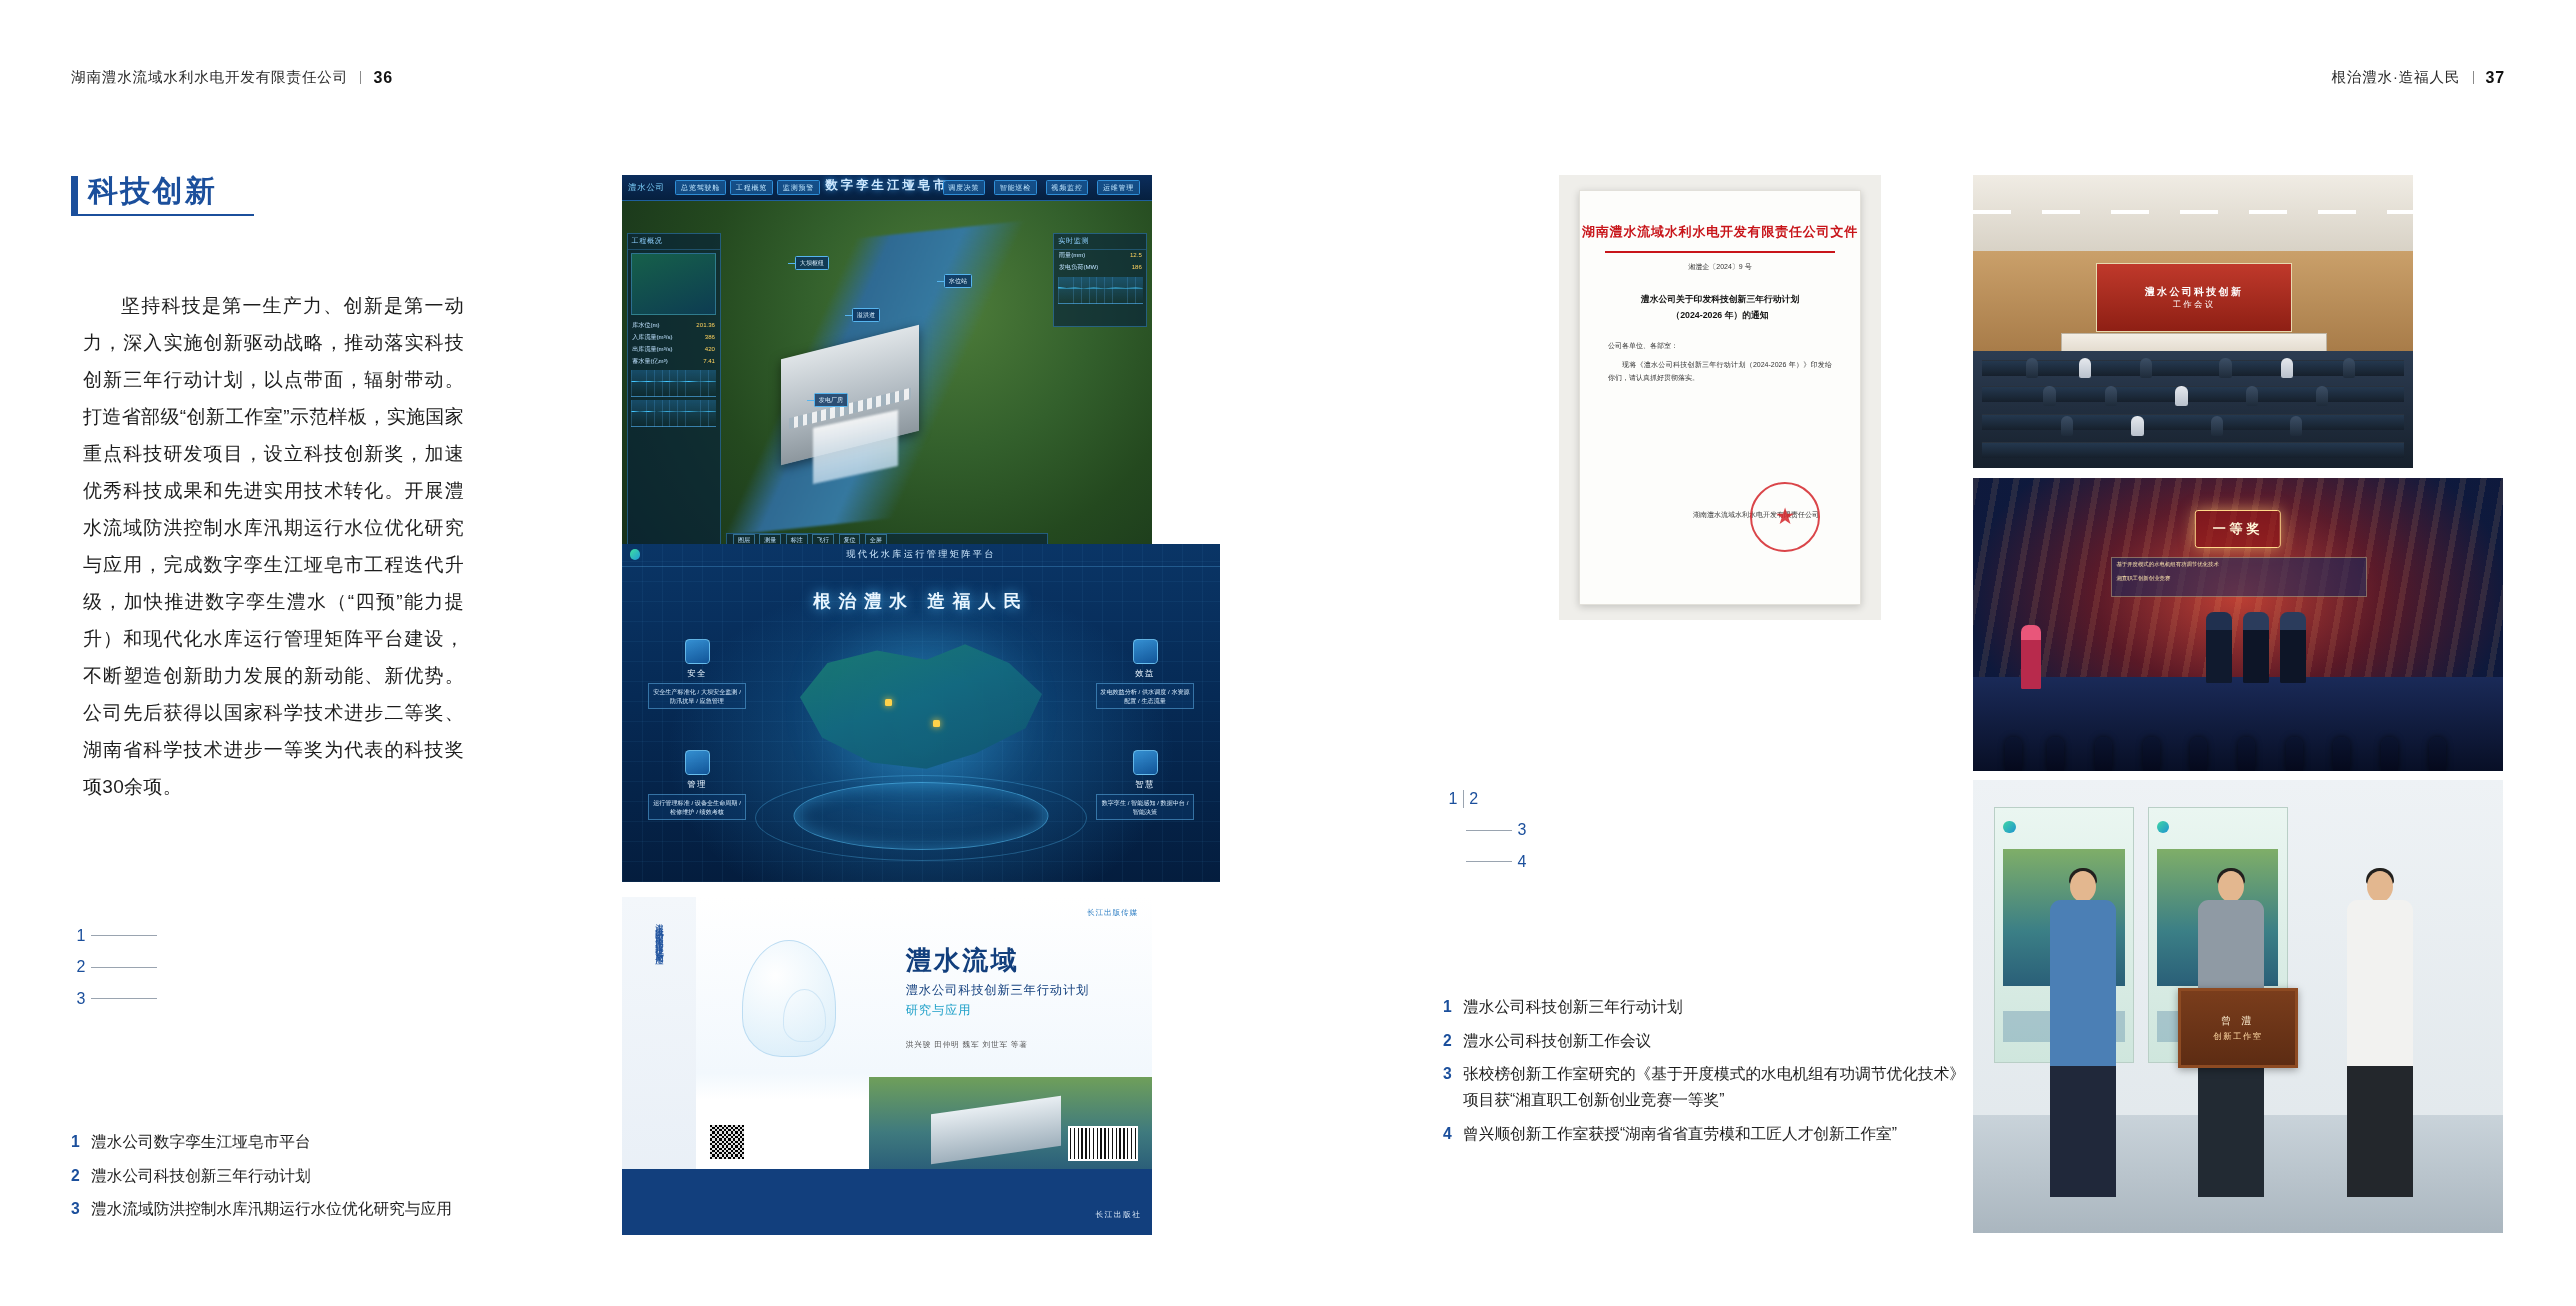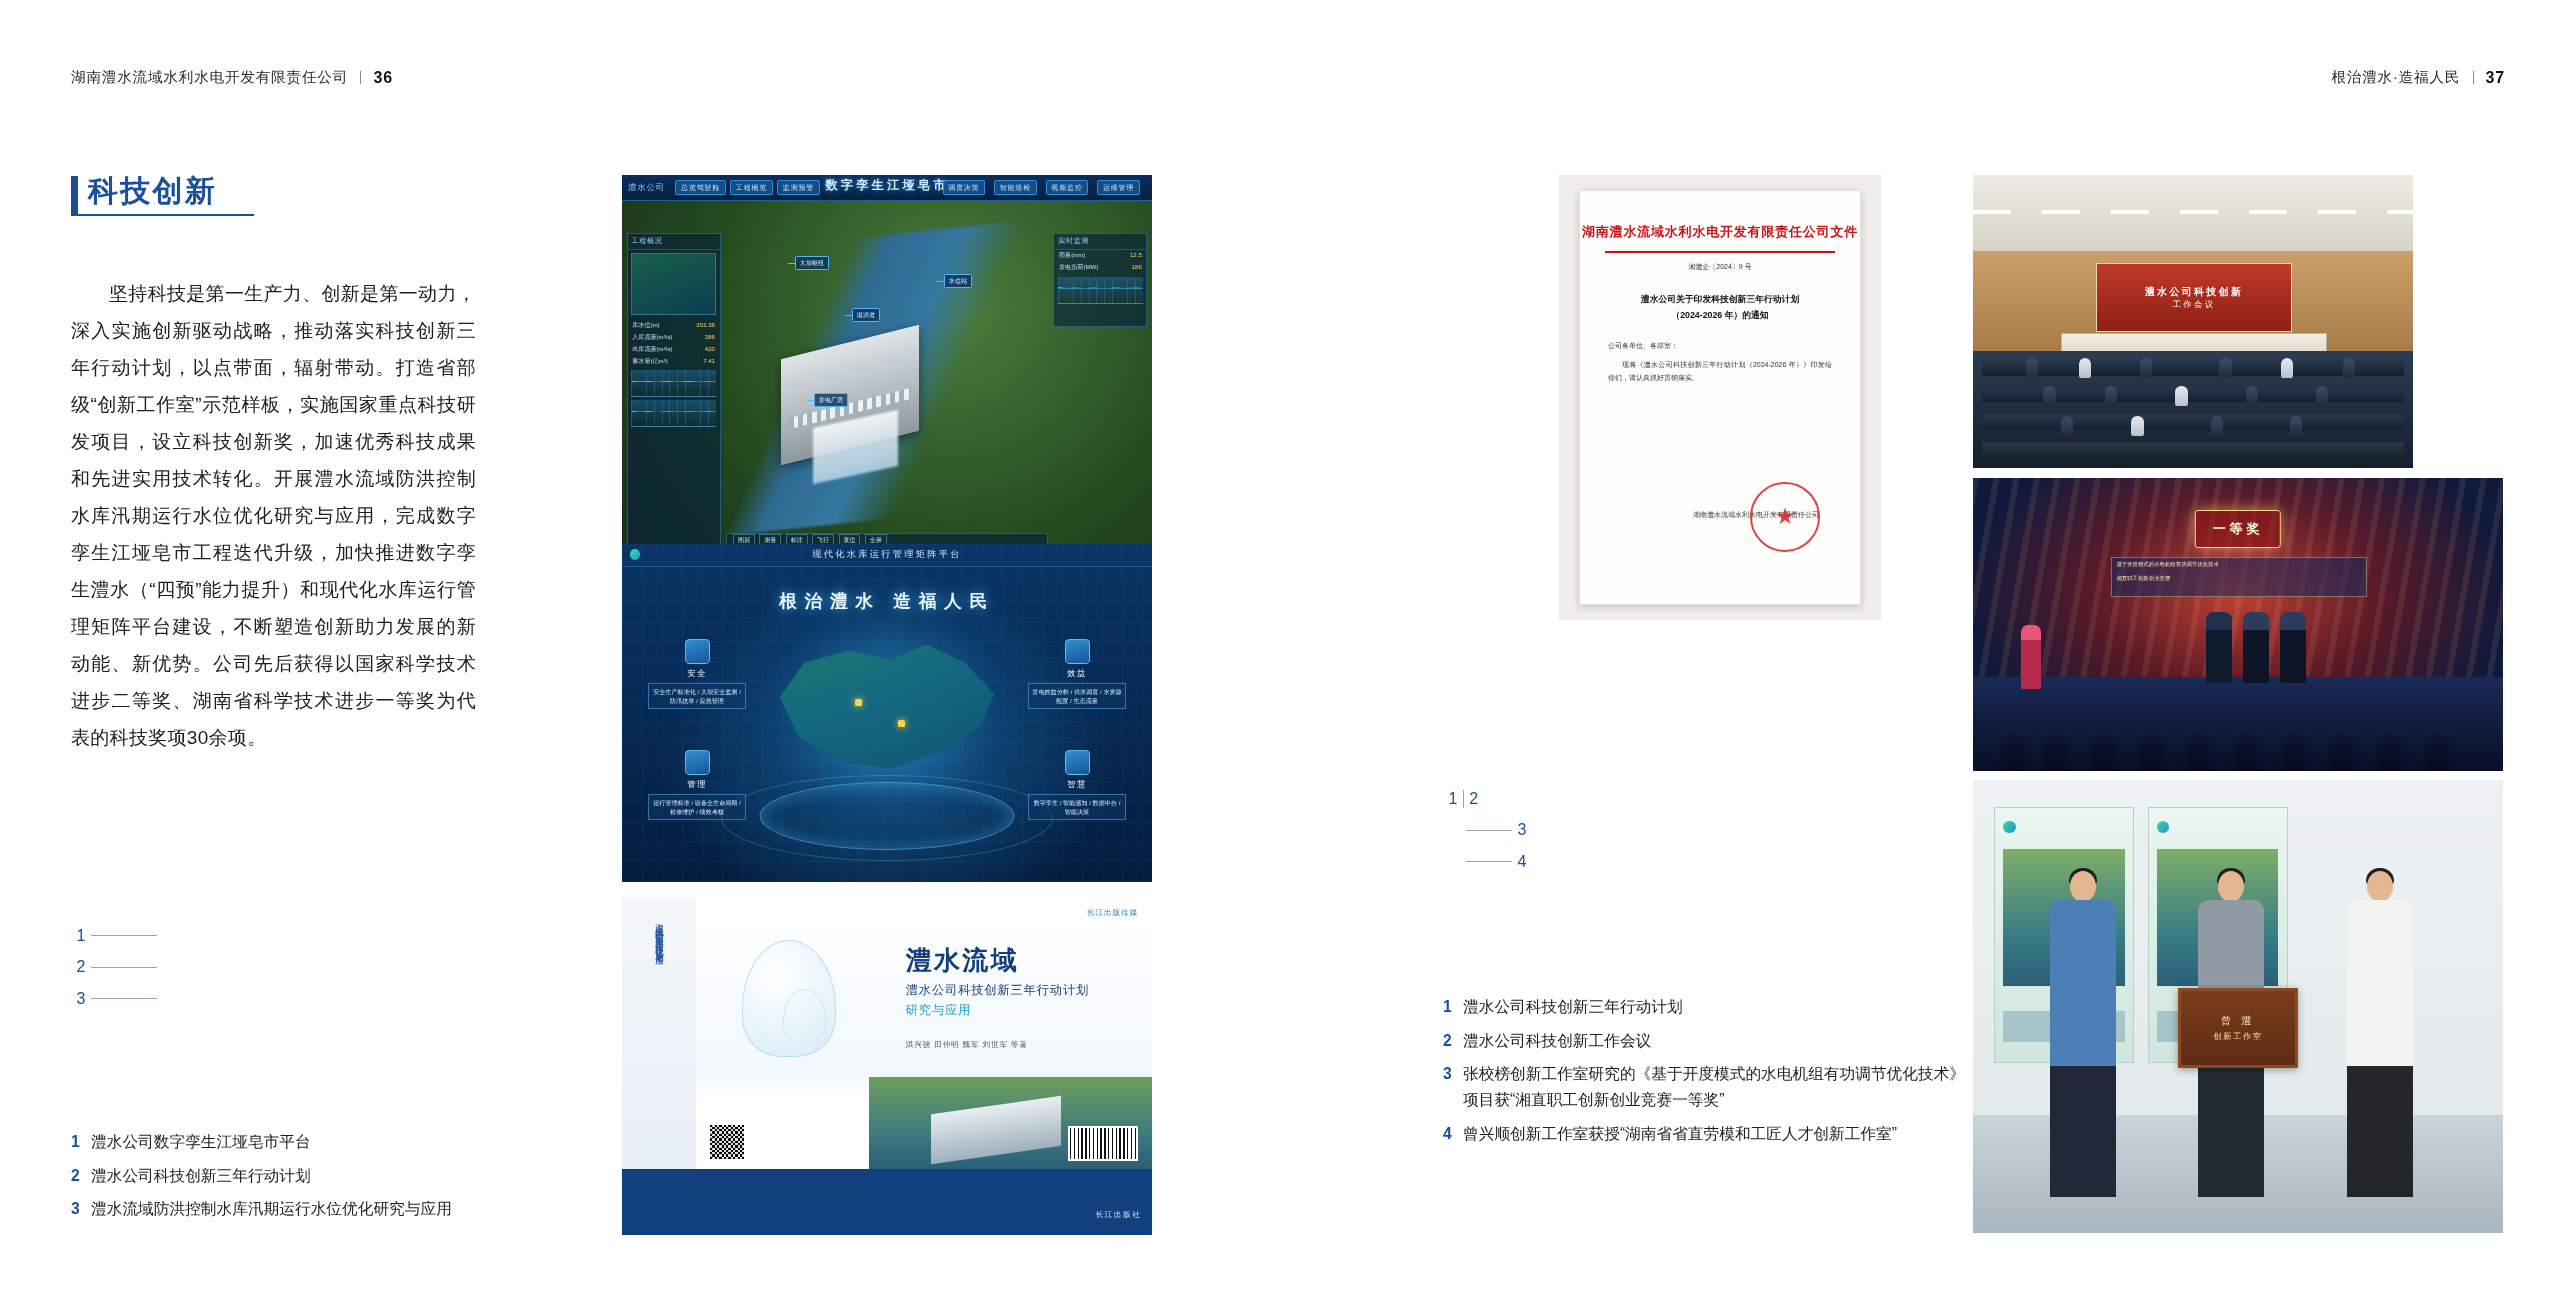"坚持科技是第一生产力、创新是第一动力，深入实施创新驱动战略，推动落实科技创新三年" .body-copy p { margin: 0 -> 12px }
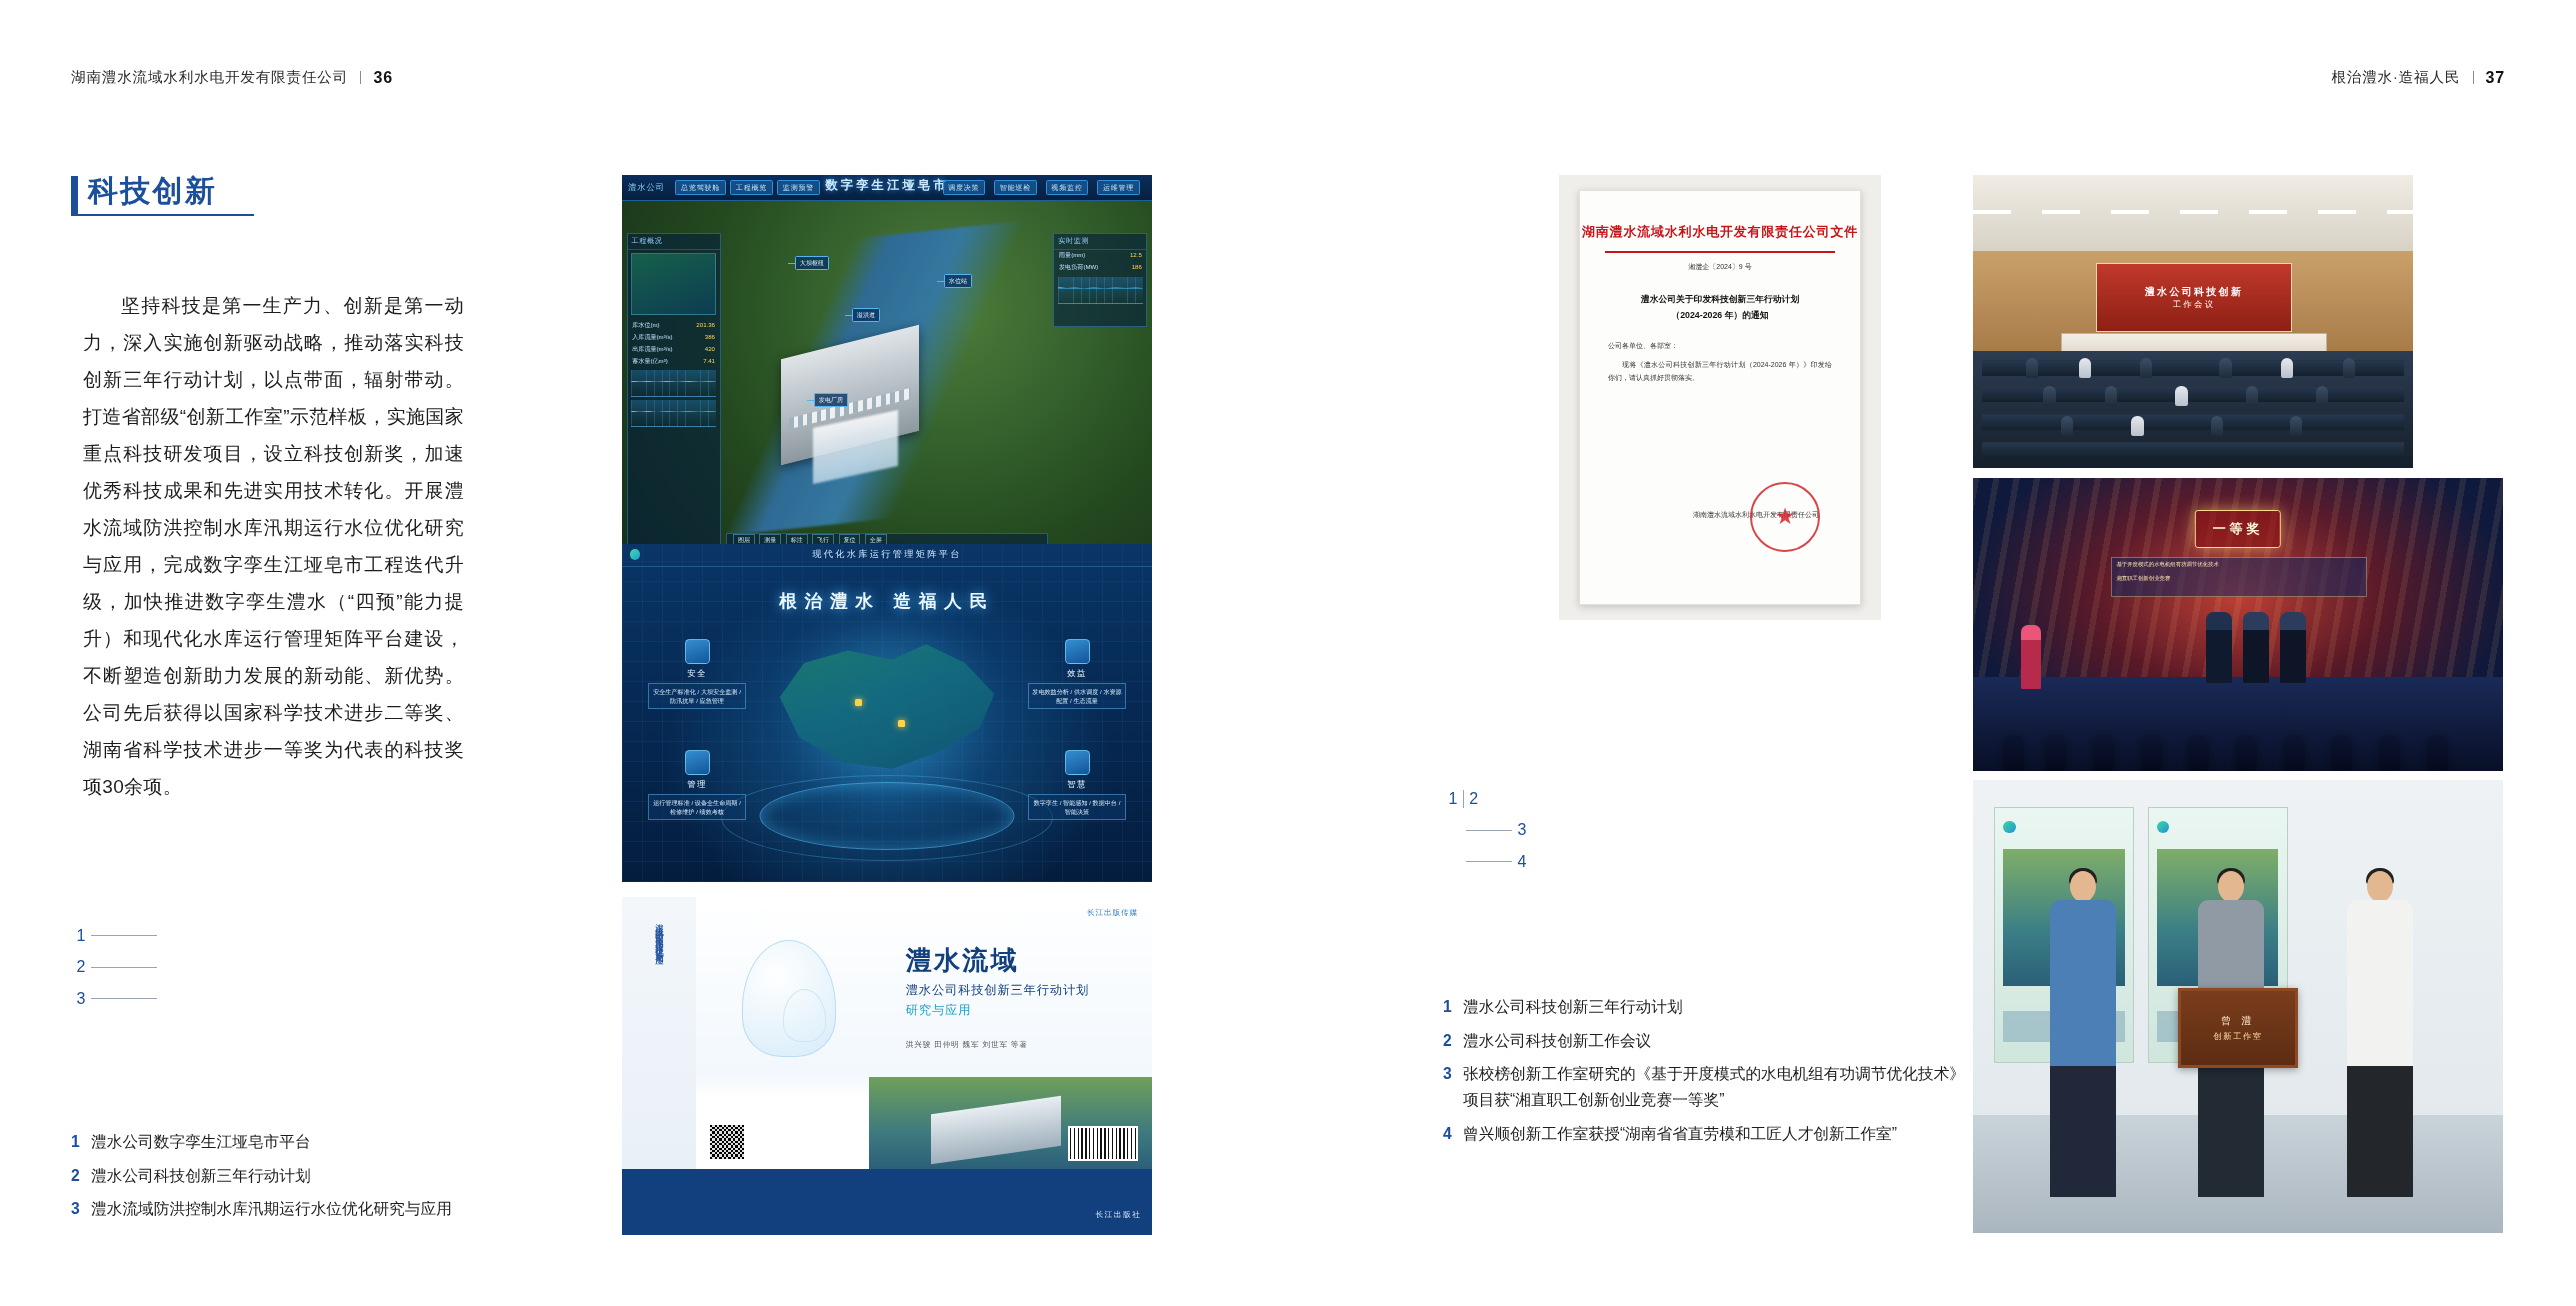"现代化水库运行管理矩阵平台" #fig-matrix { width: 530px -> 598px }
